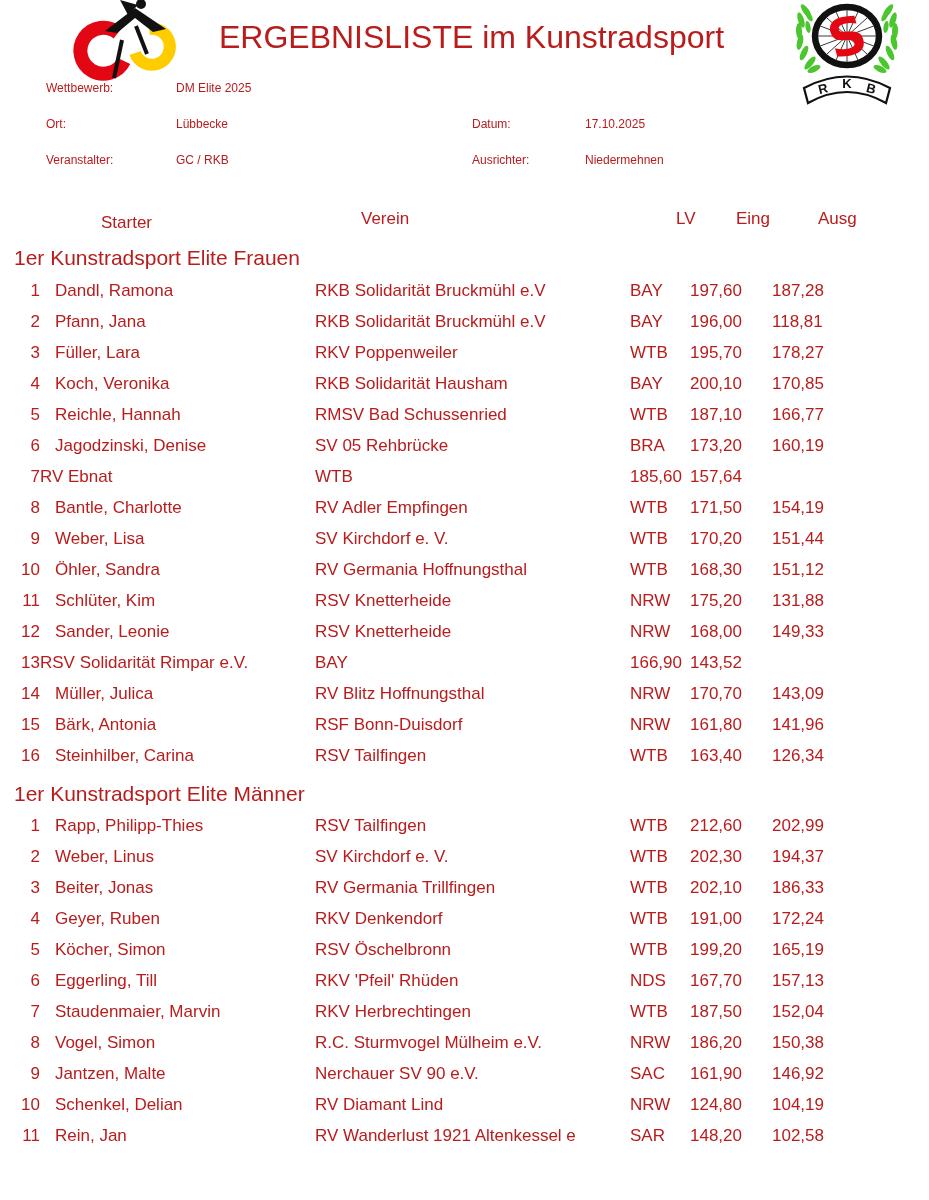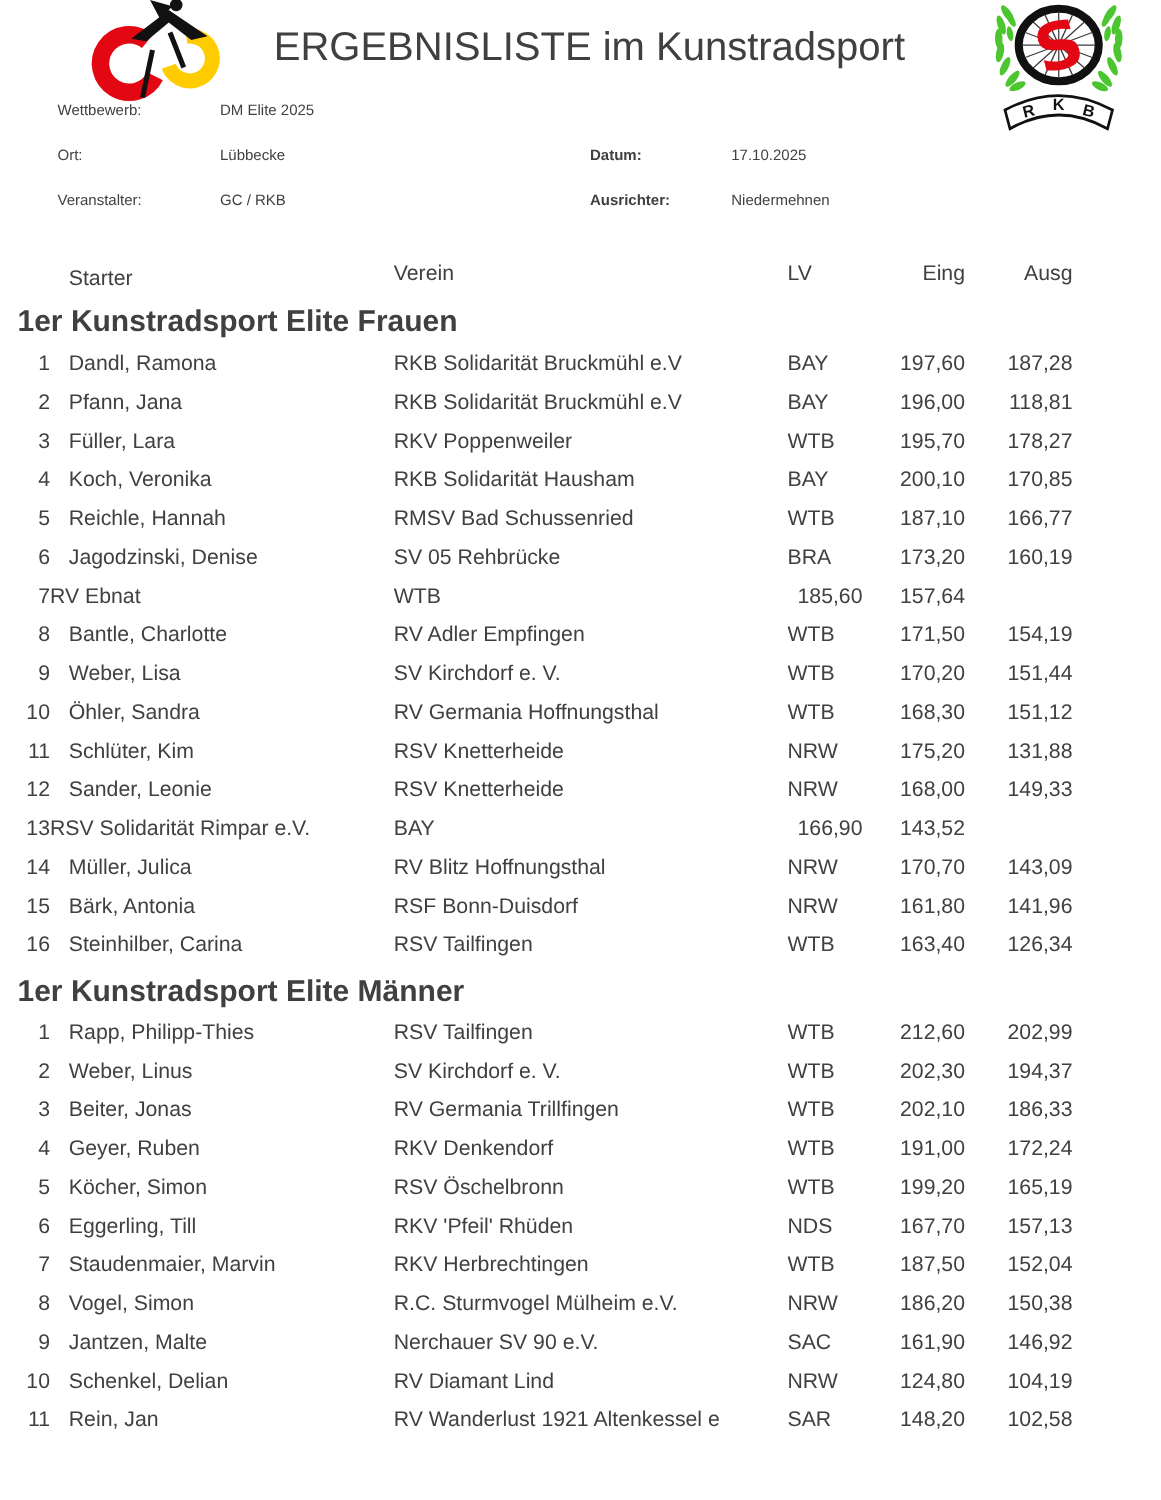"ERGEBNISLISTE im Kunstradsport" .page { color: #404040 -> #b91c1c }
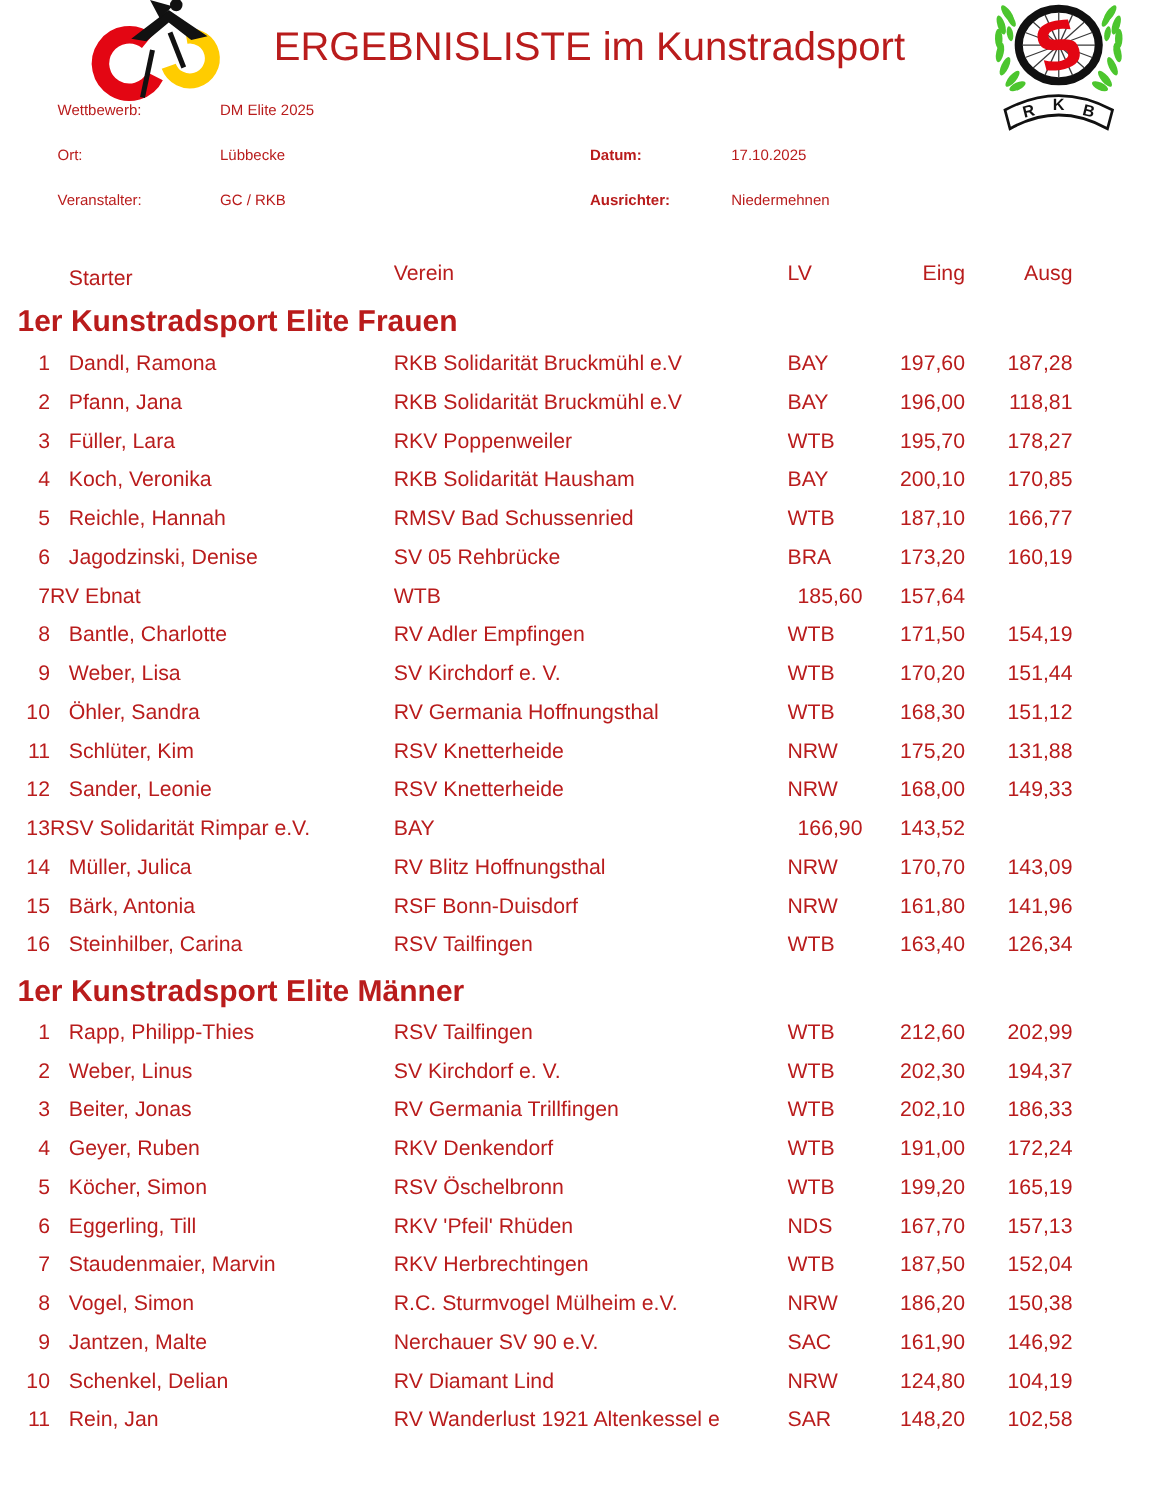"Datum:" .m-label2 { font-weight: bold -> none }
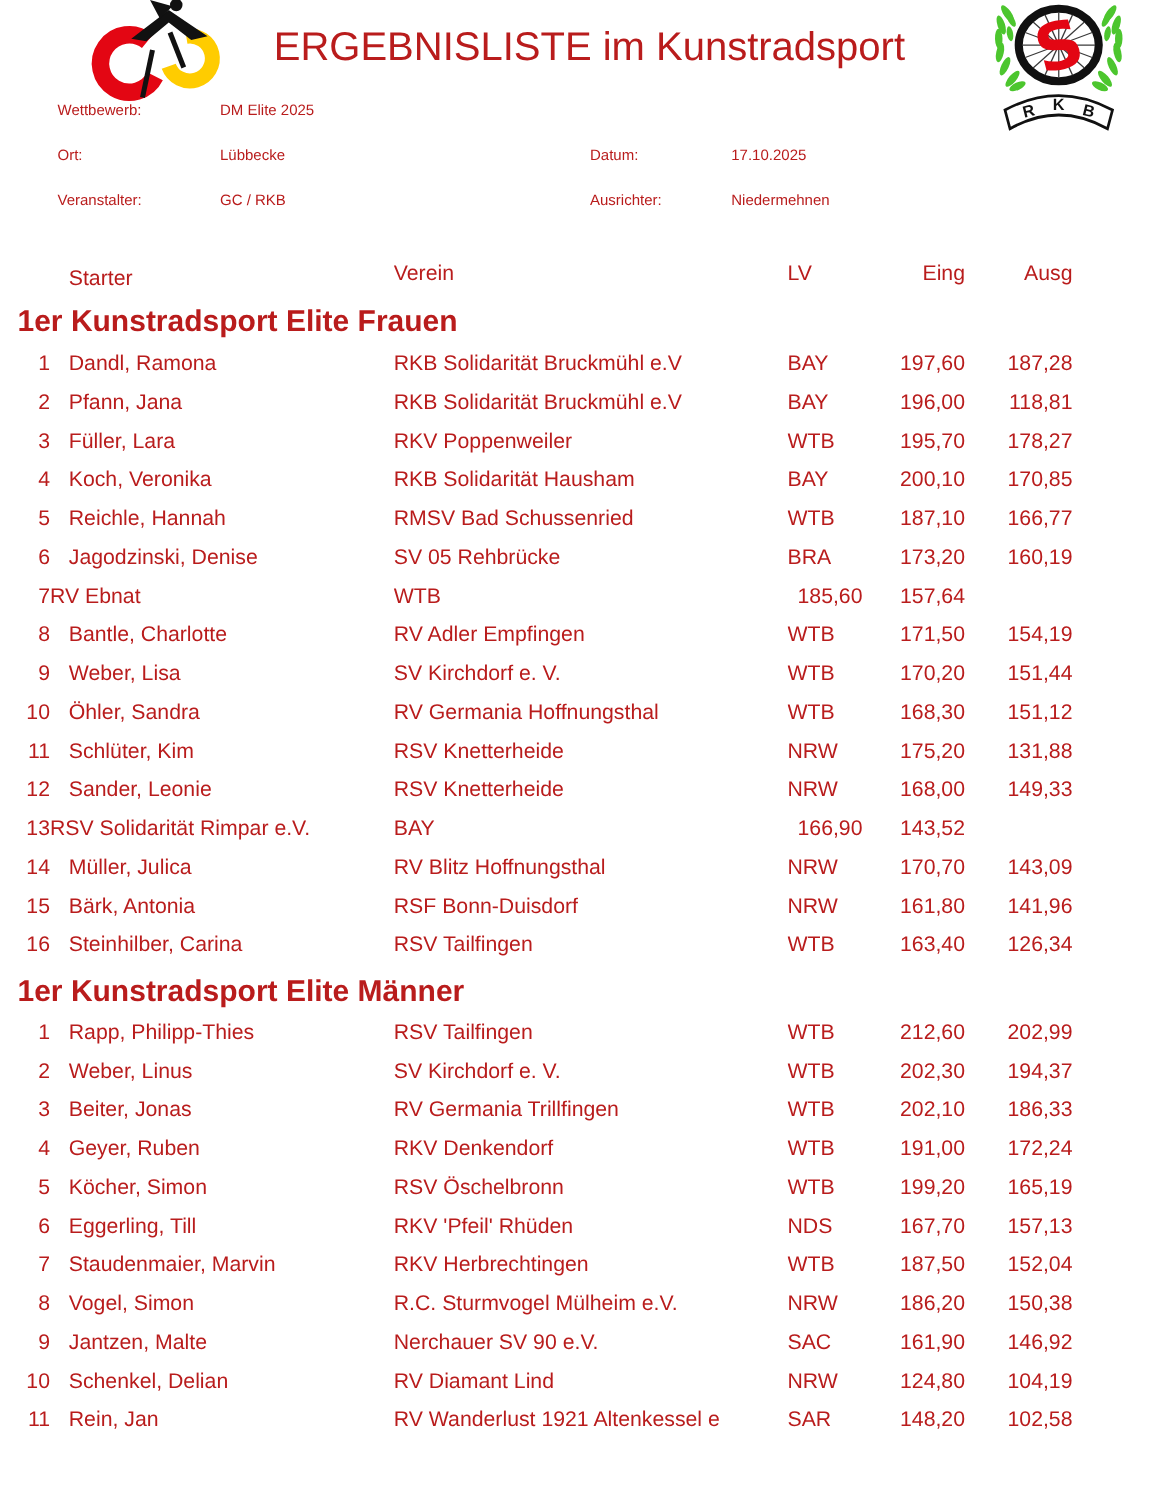"Starter" .thead { padding-left: none -> 46px }
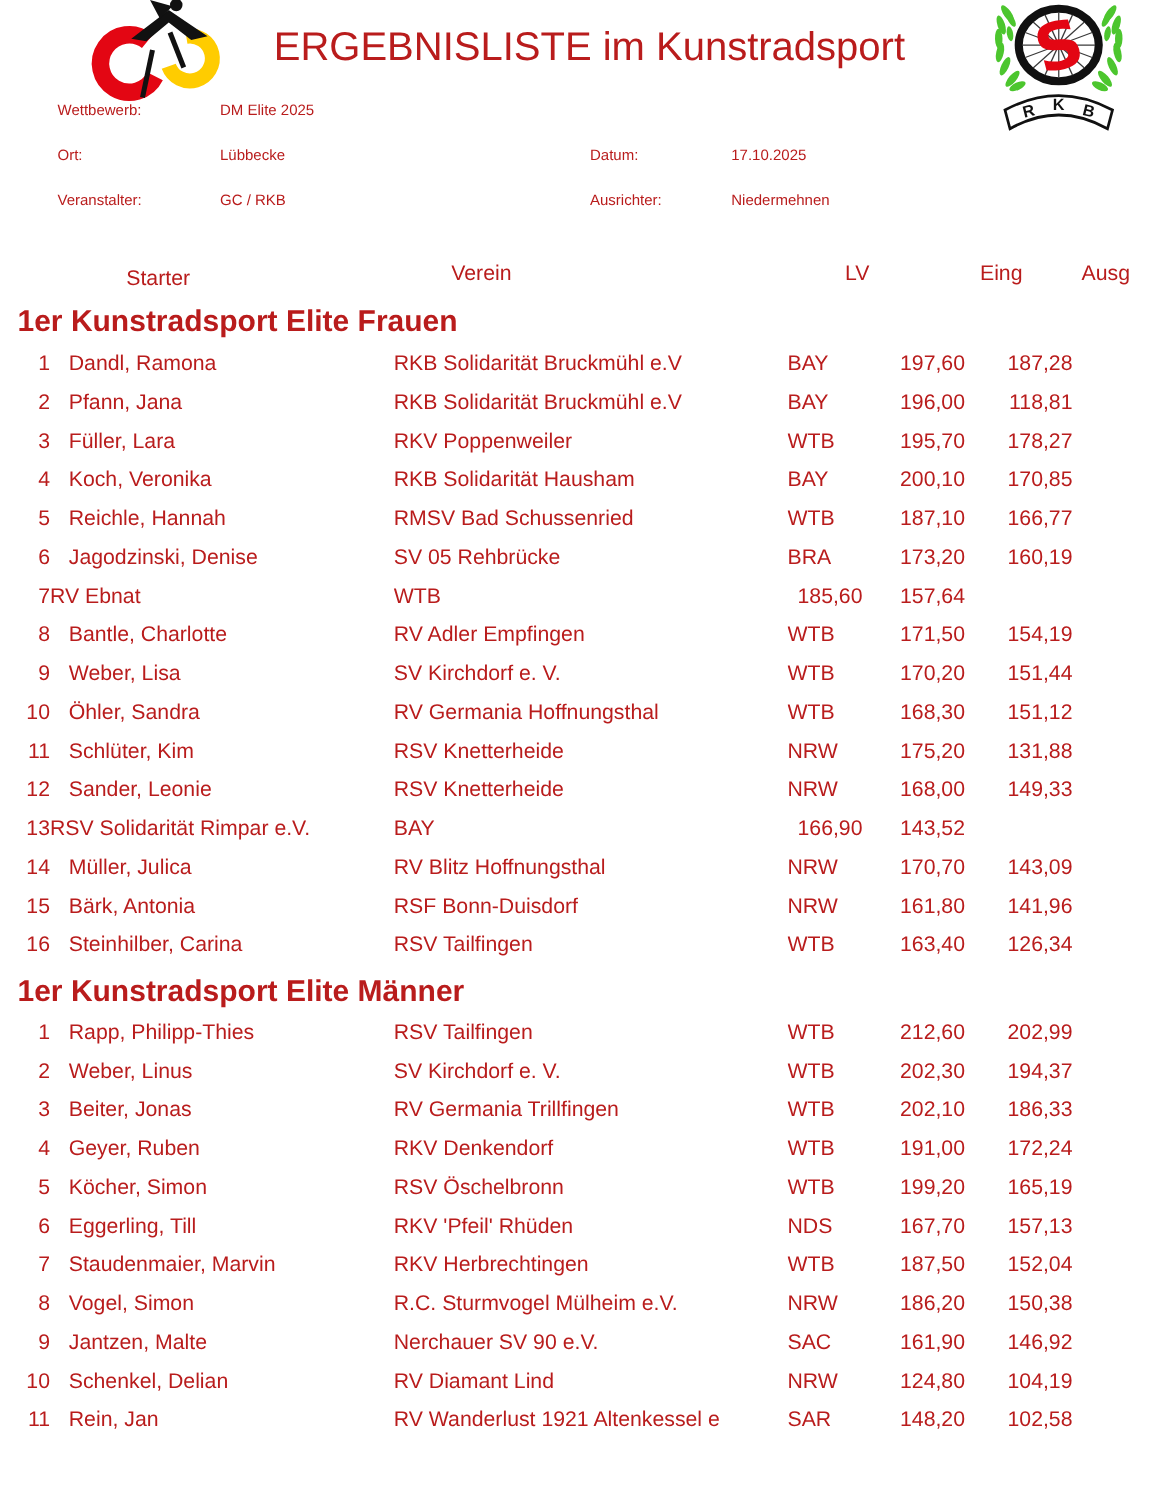"Eing" .c-eing,.c-ausg { text-align: right -> left }
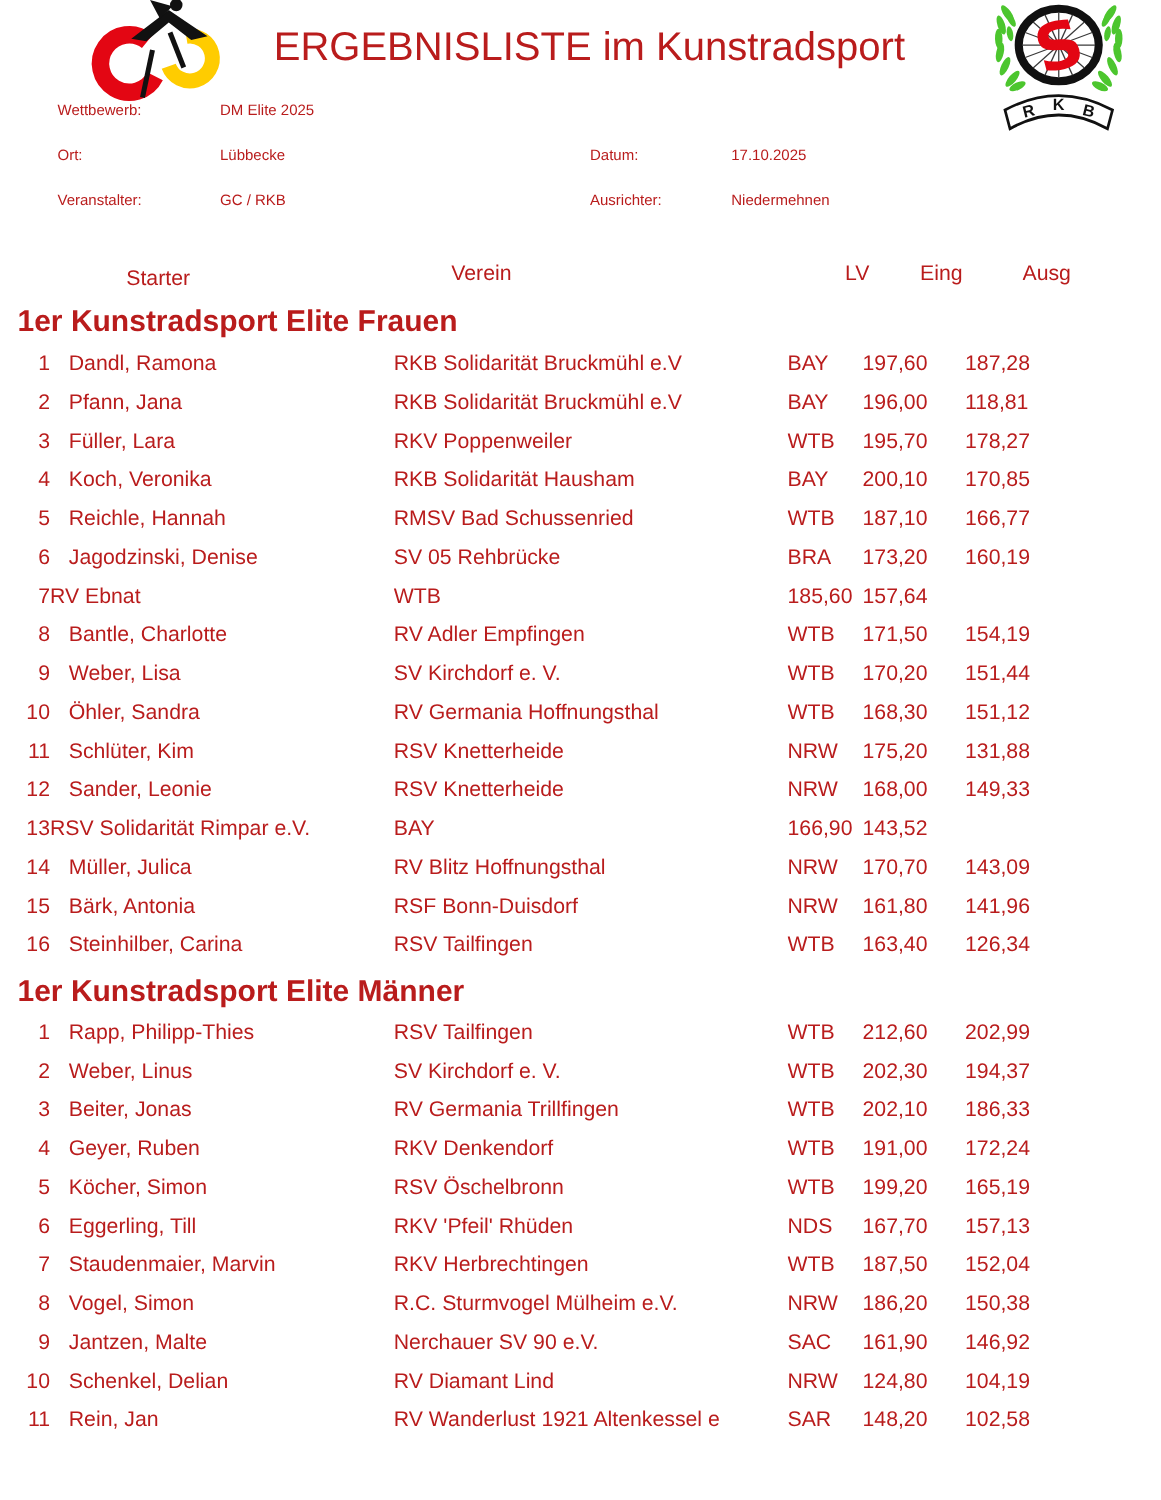"1er Kunstradsport Elite Frauen" .section-title { font-size: 24px -> 21px; font-weight: bold -> normal }
